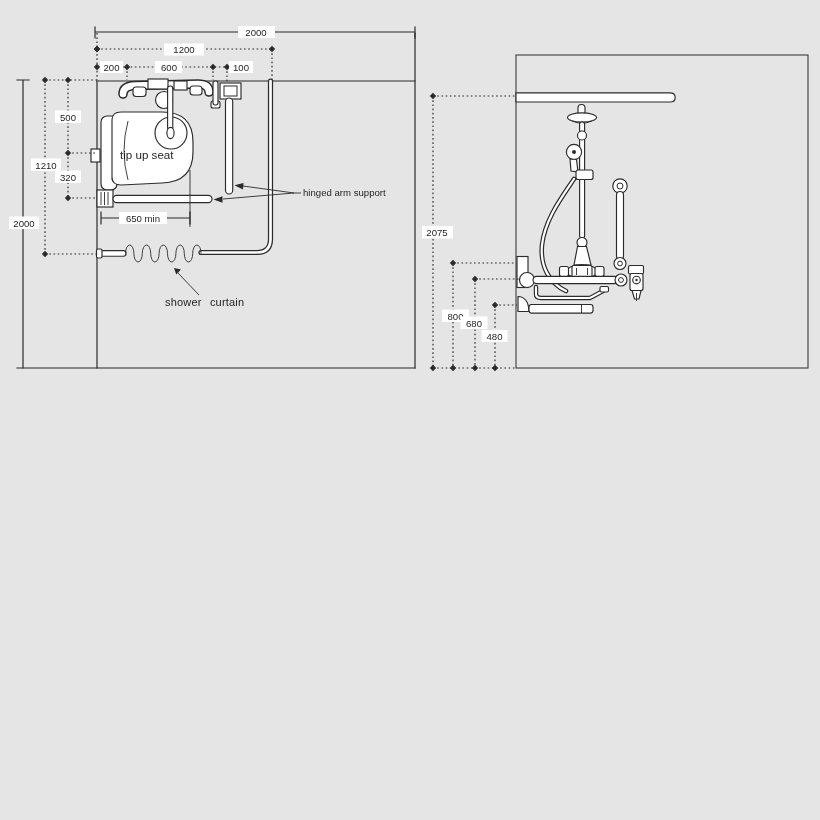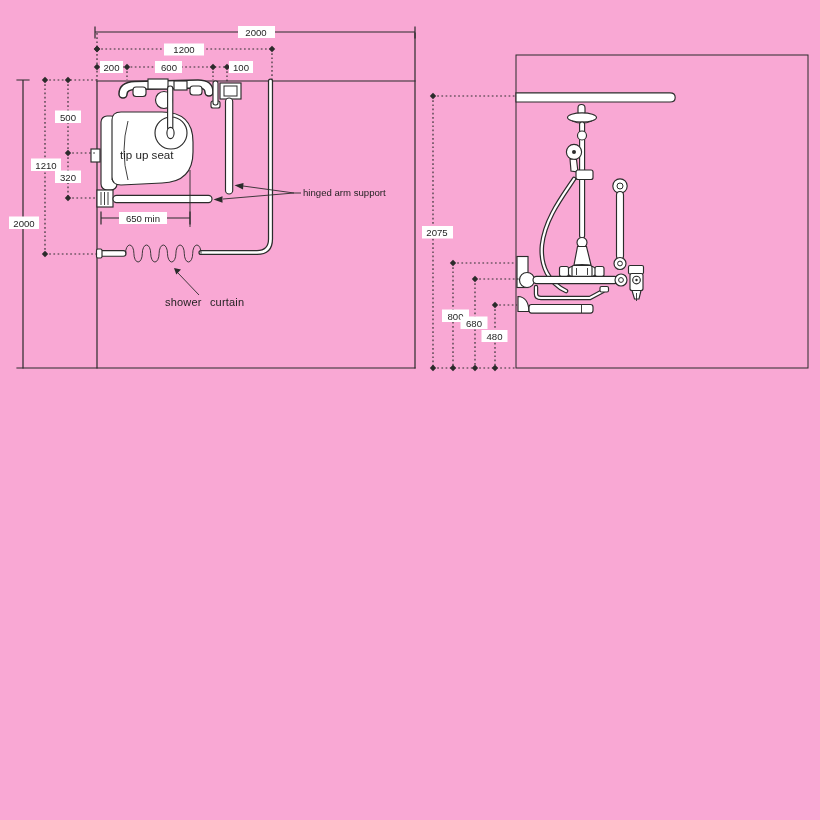"2000" .page { background: #f9a8d4 -> #e5e5e5 }
